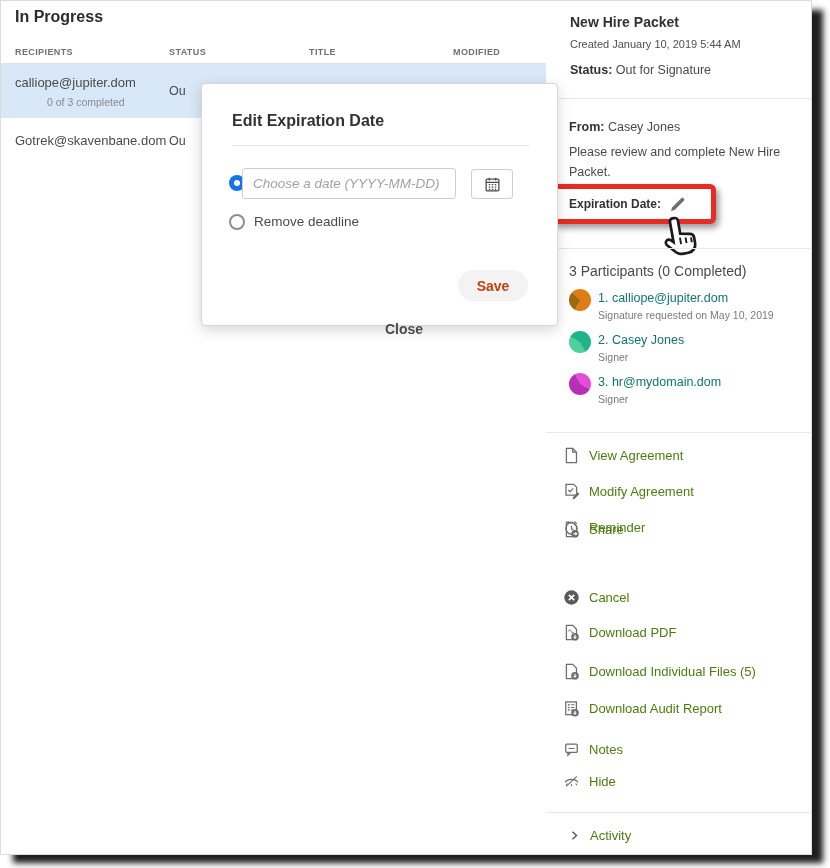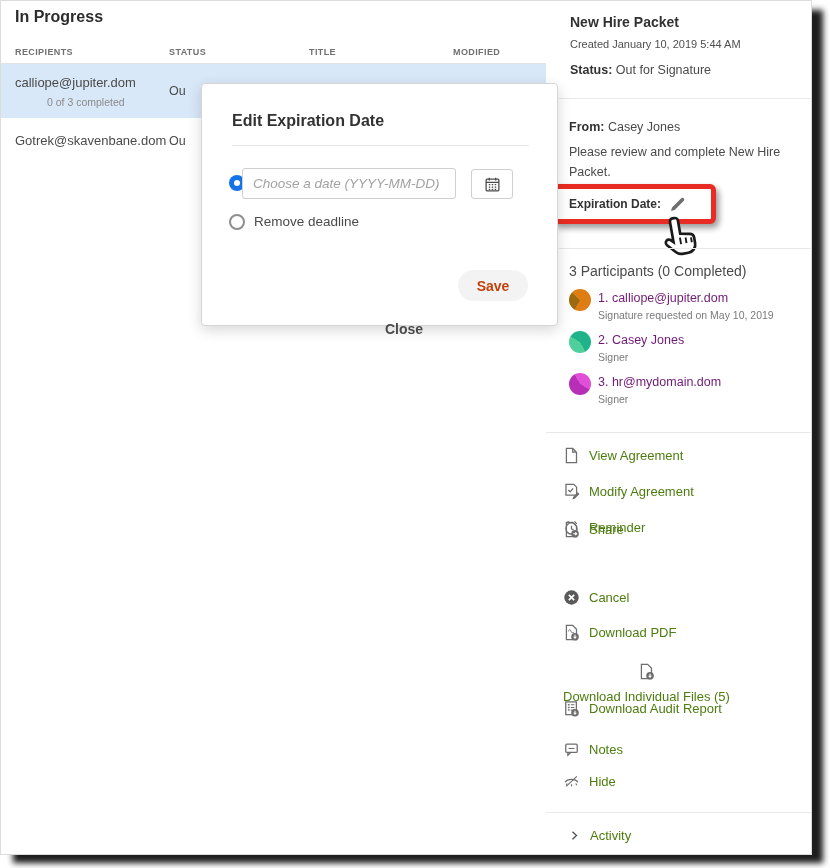"1. calliope@jupiter.dom" .part-name { color: #701a75 -> #0f766e }
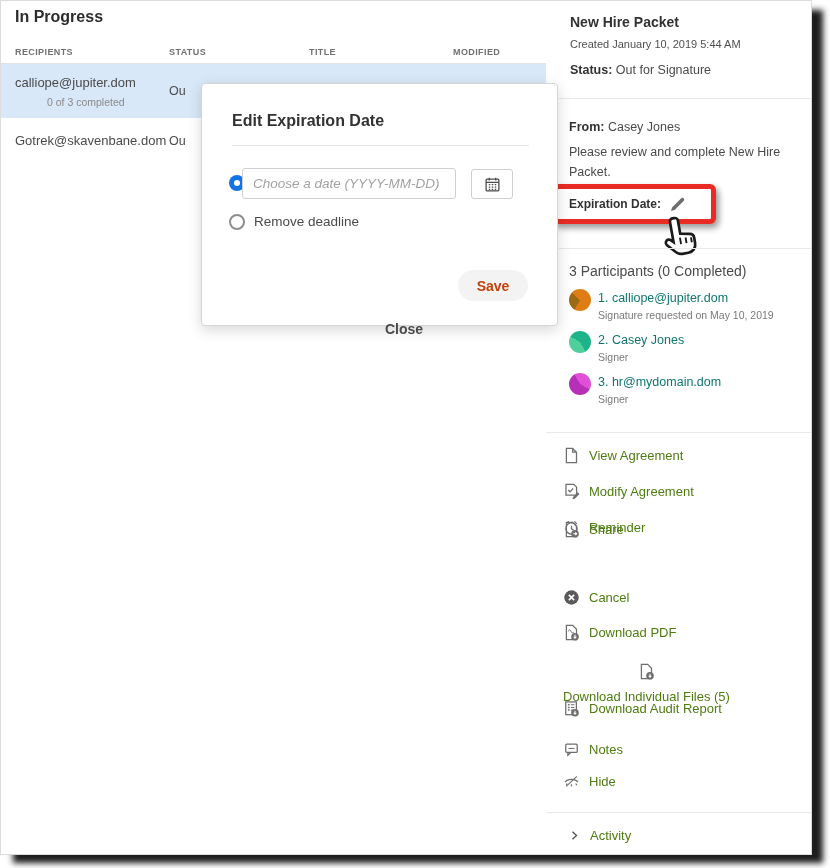"Download Individual Files (5)" div.action-row { flex-direction: column -> none }
